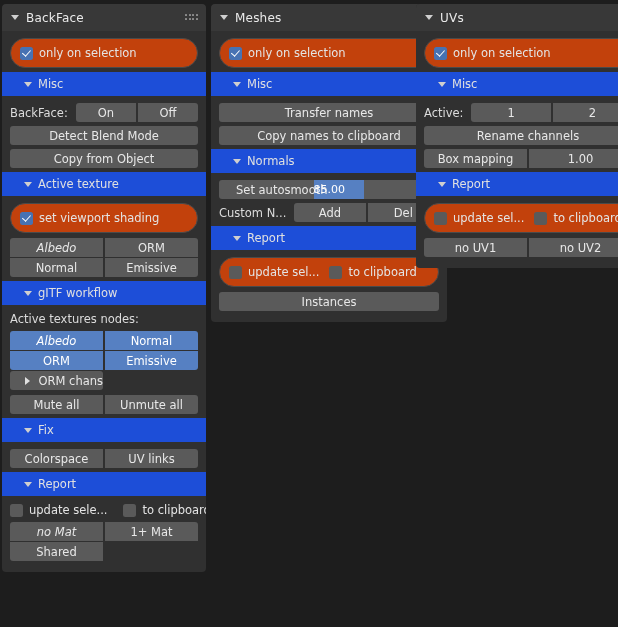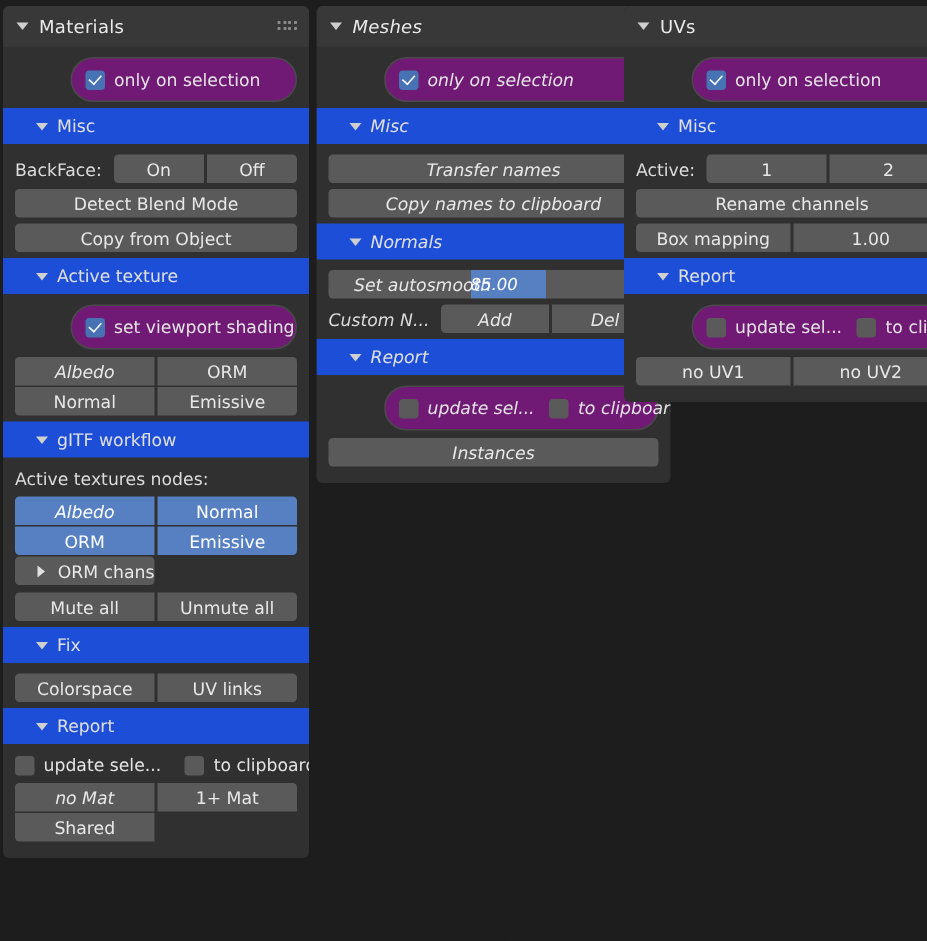"Materials" span.panel-title { text: Materials -> BackFace }
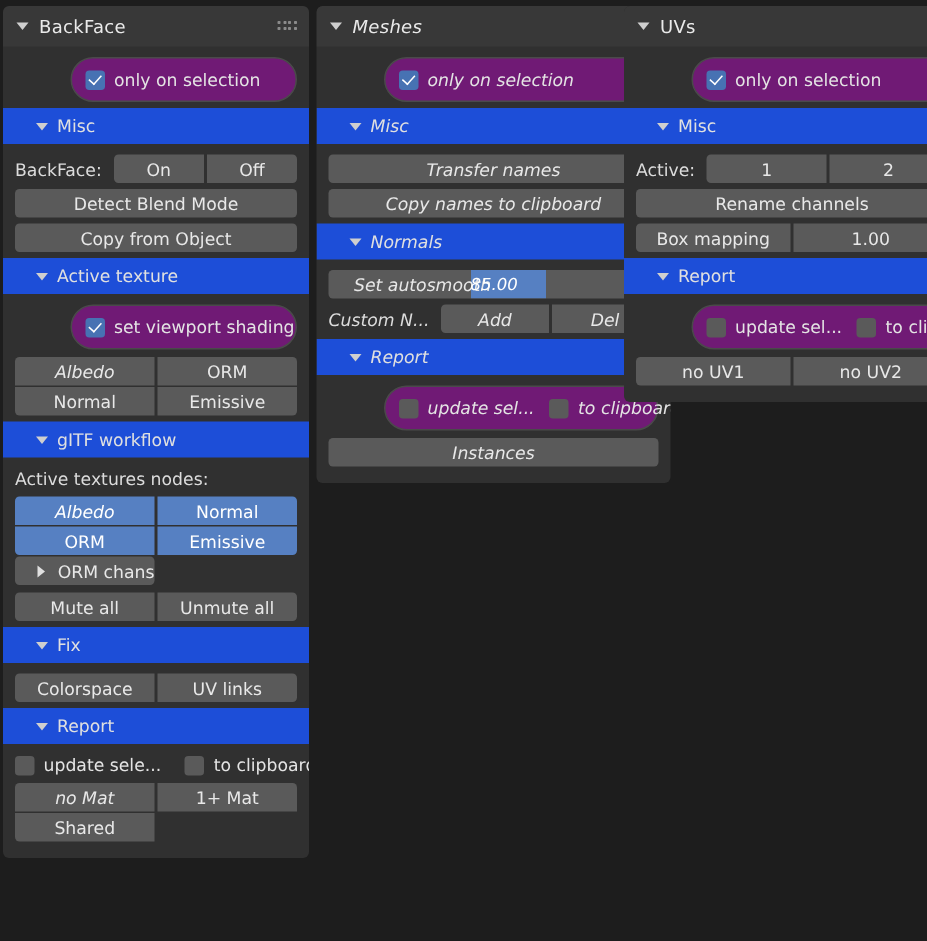"Meshes" #panel-meshes { font-style: italic -> none }
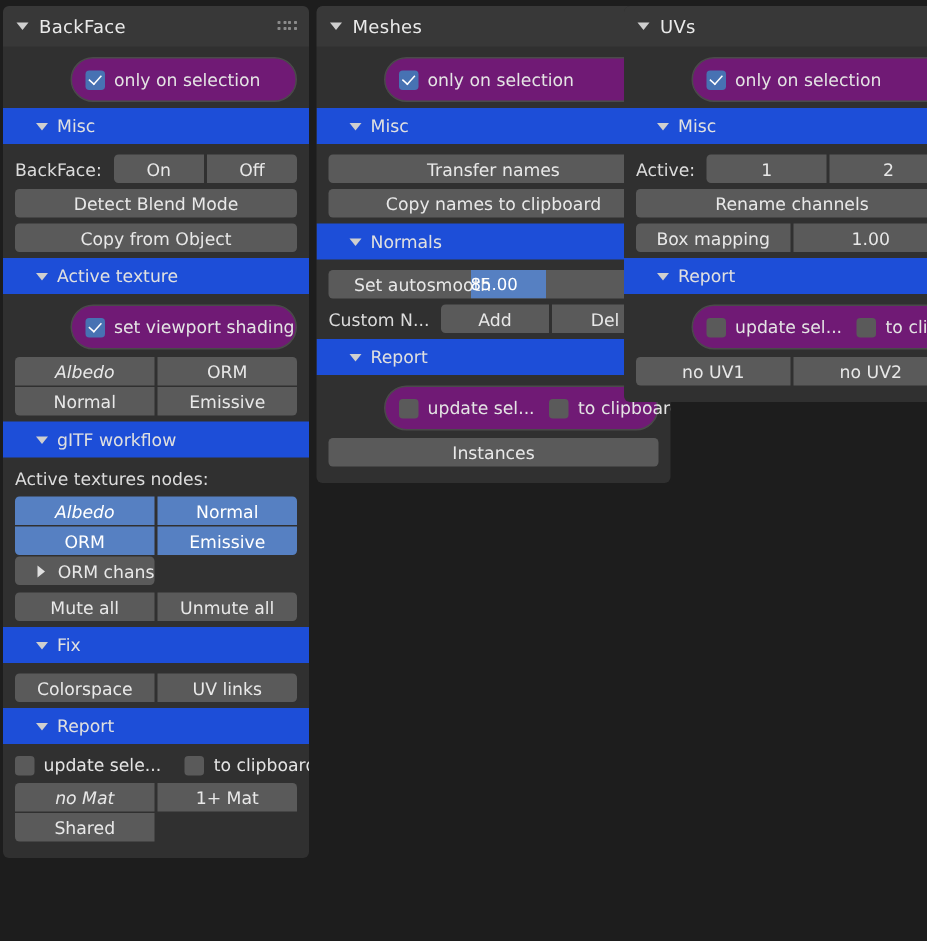"only on selection" .box { background: #701a75 -> #c2410c; margin-left: 37px -> none }
